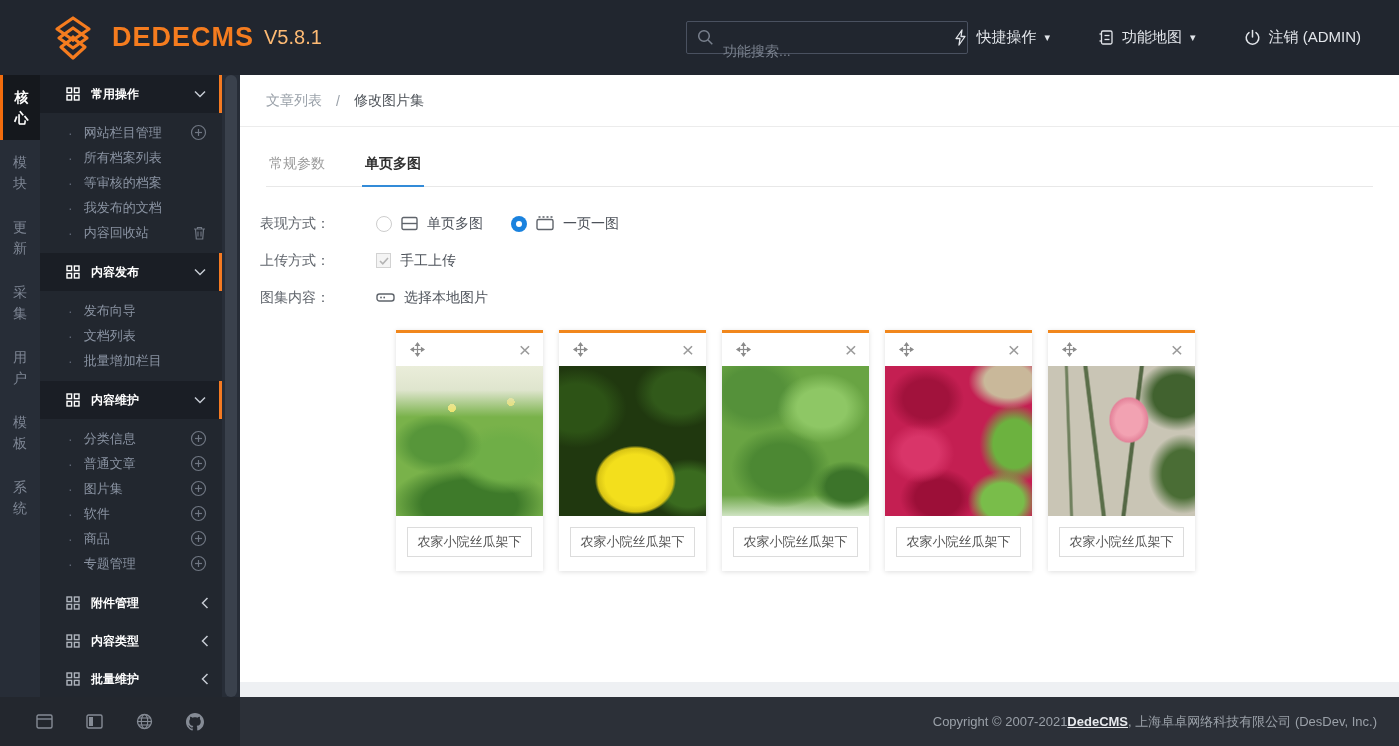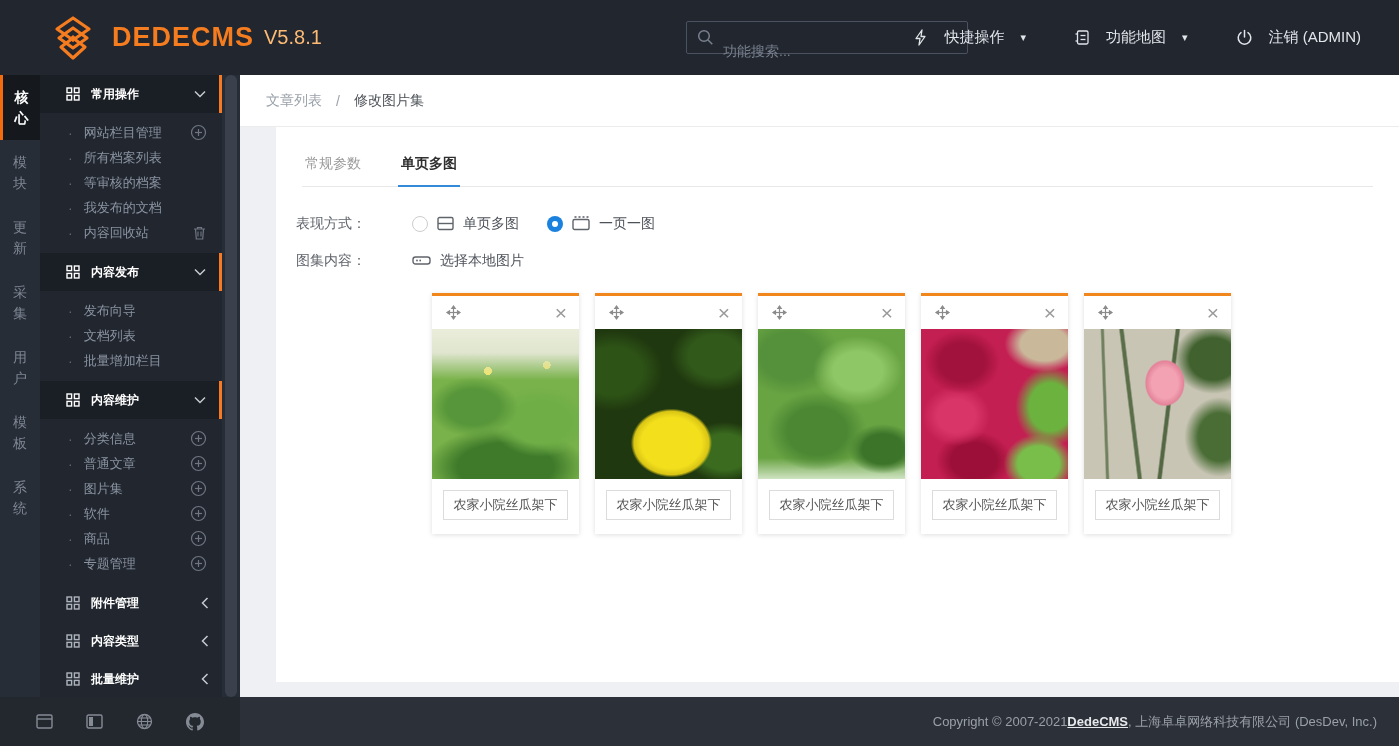"快捷操作" .top-menu { gap: 16px -> 8px }
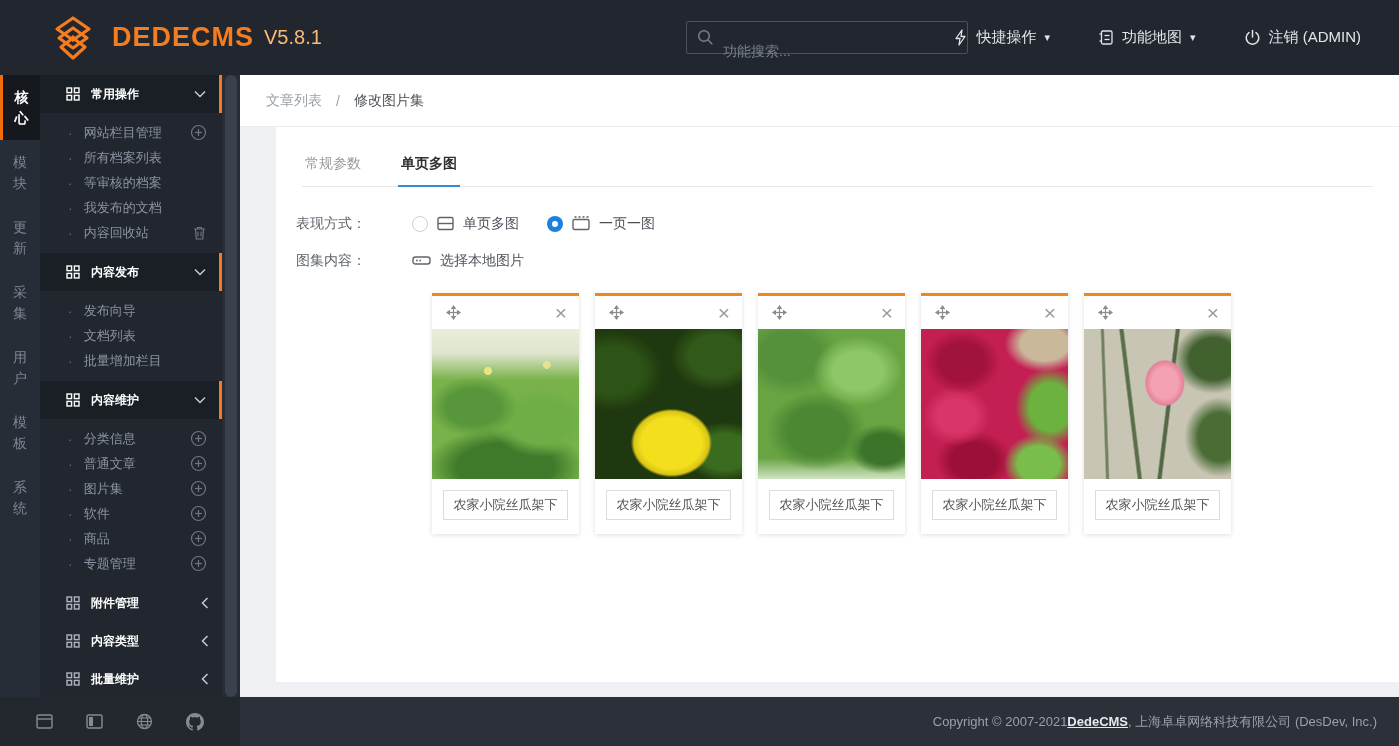"常规参数" .panel { margin-left: 36px -> none }
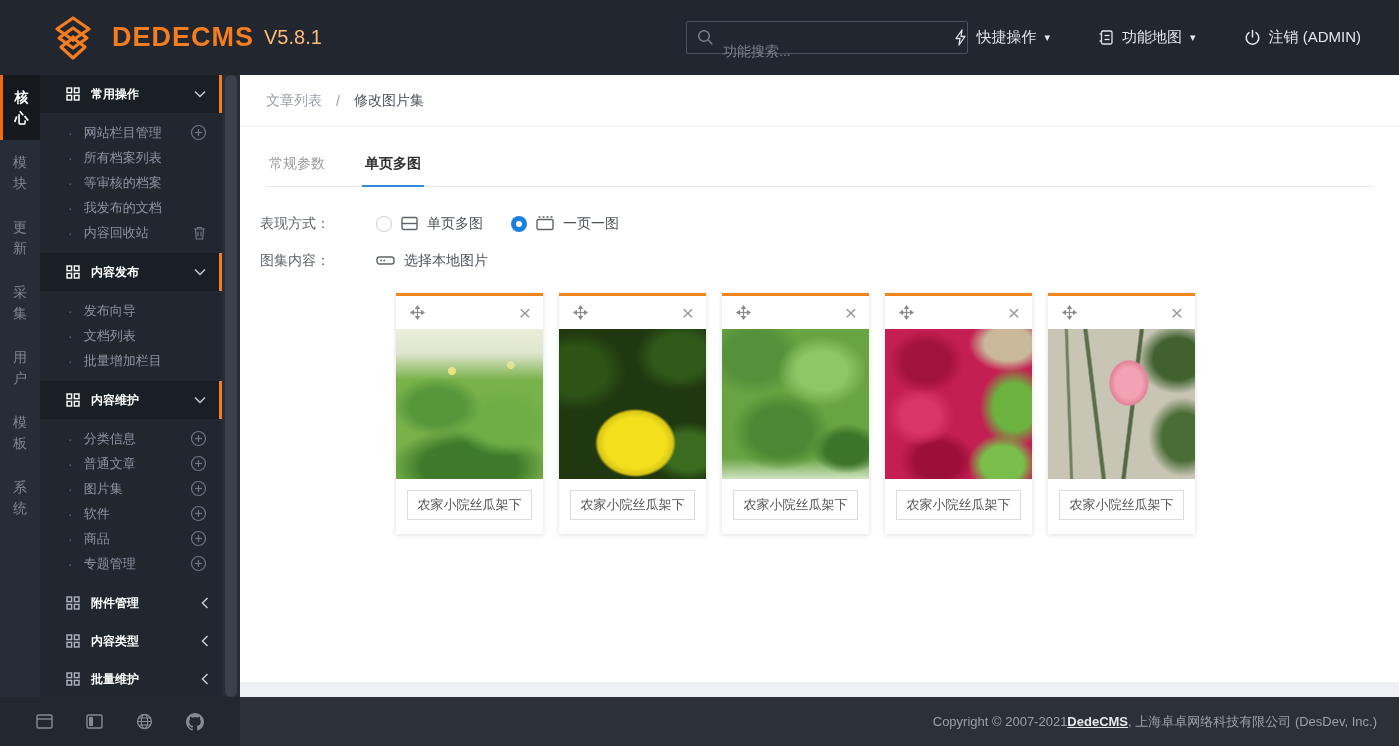"上传方式：" div.form-row { html: none -> <div> <span>上传方式：</span> <div> <span> <svg> <path></path> </svg> </span> <span>手工上传</span> </div> </div> }
